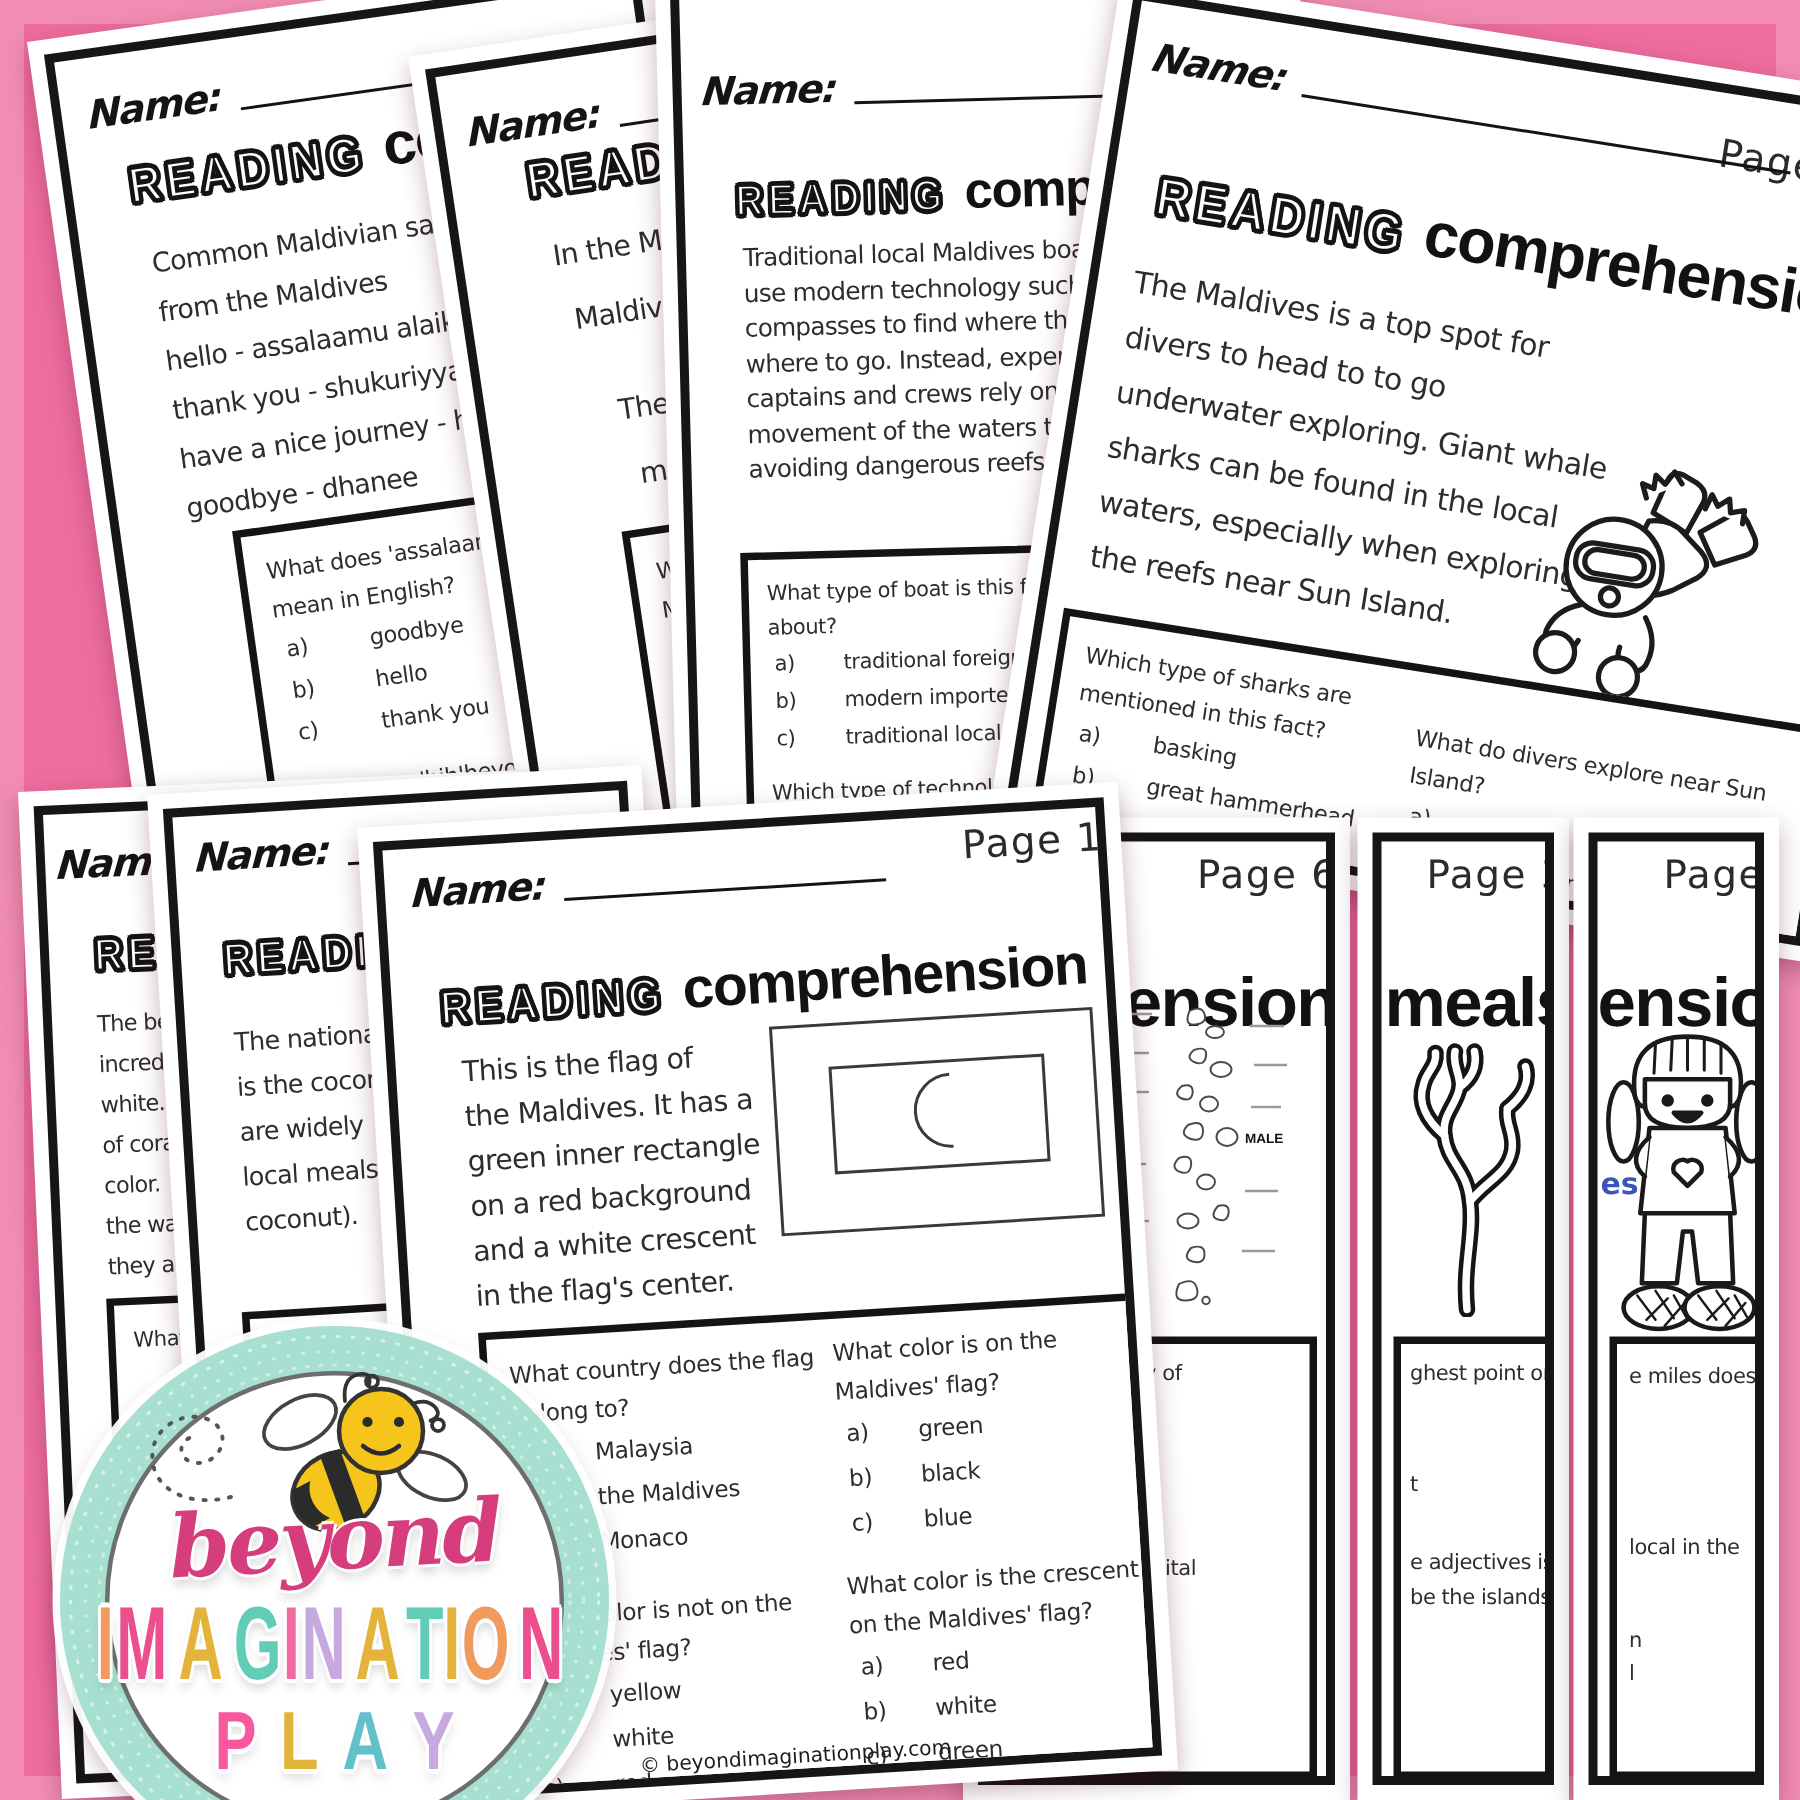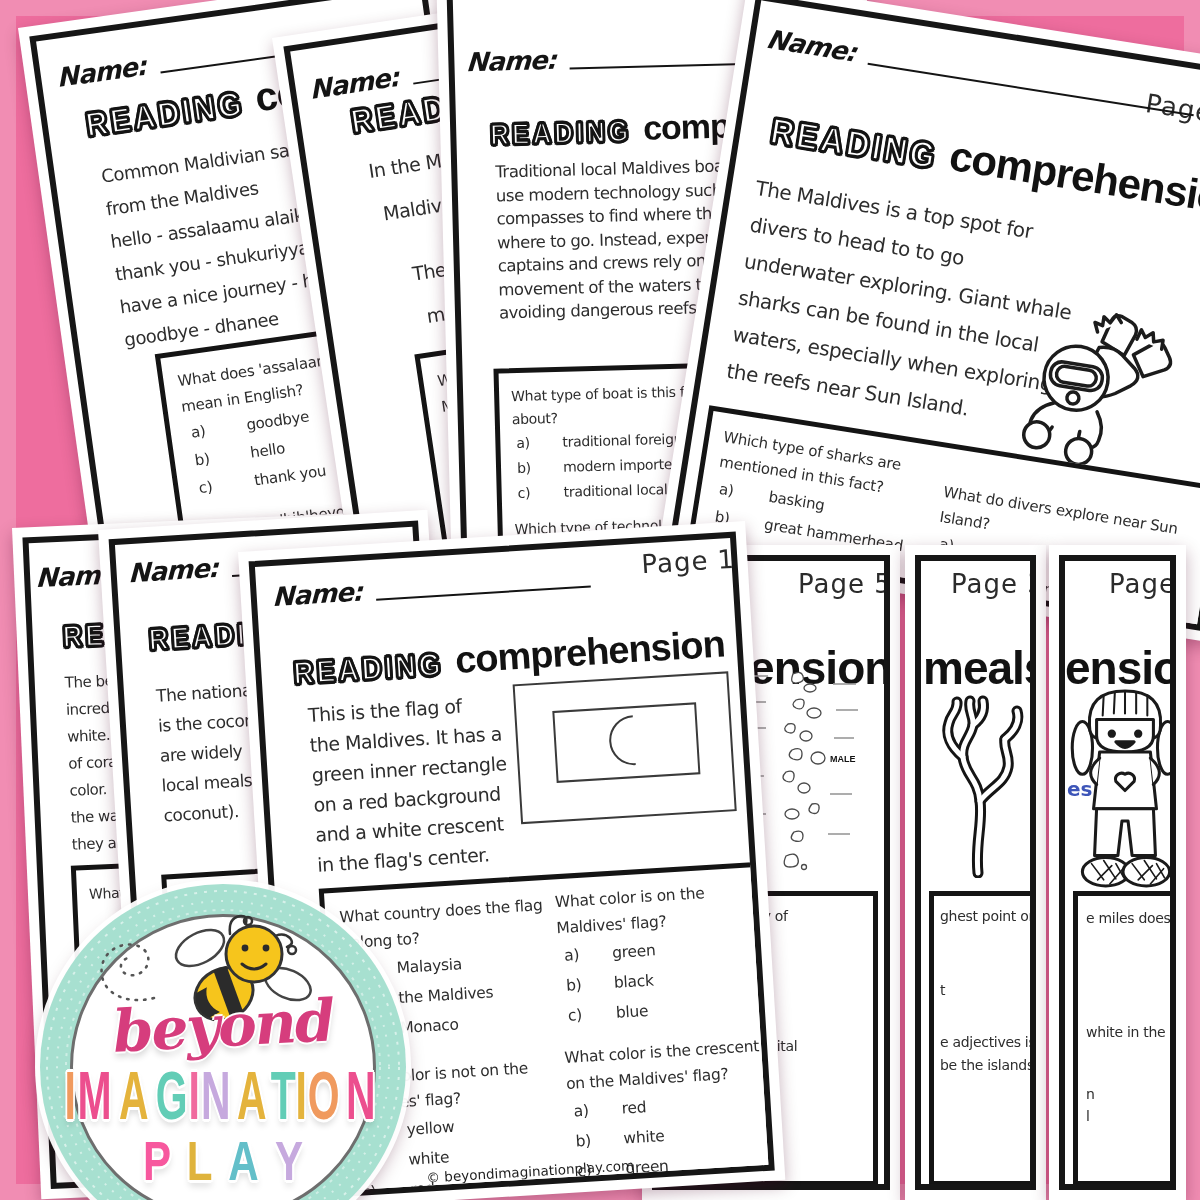"Page 5" div.pagelab { text: 5 -> 6 }
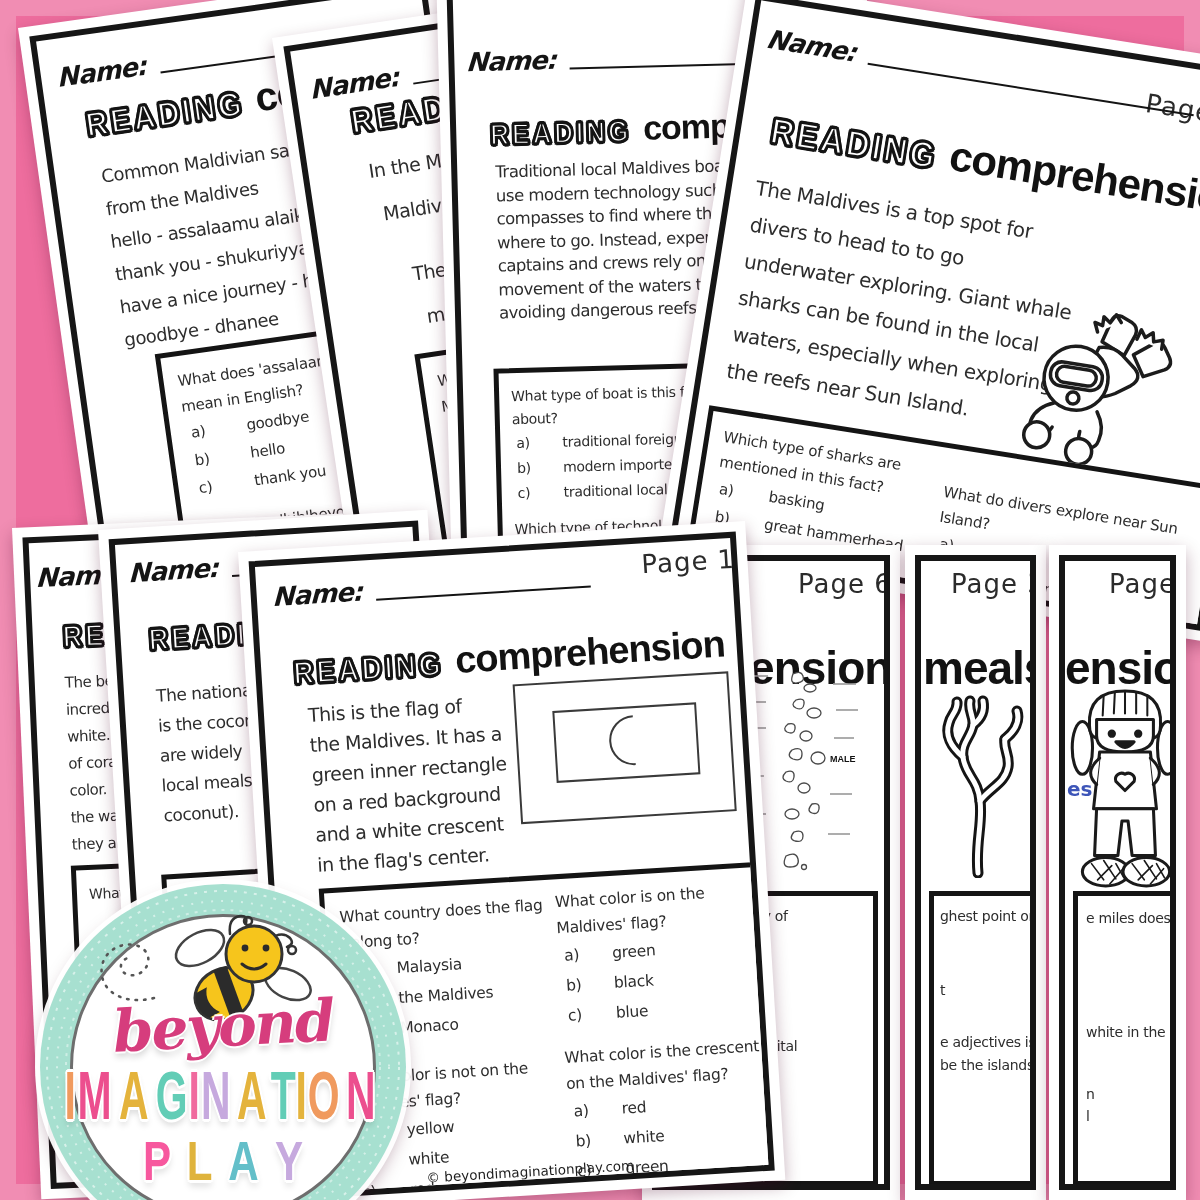"white in the" div.frag { text: white -> local }
